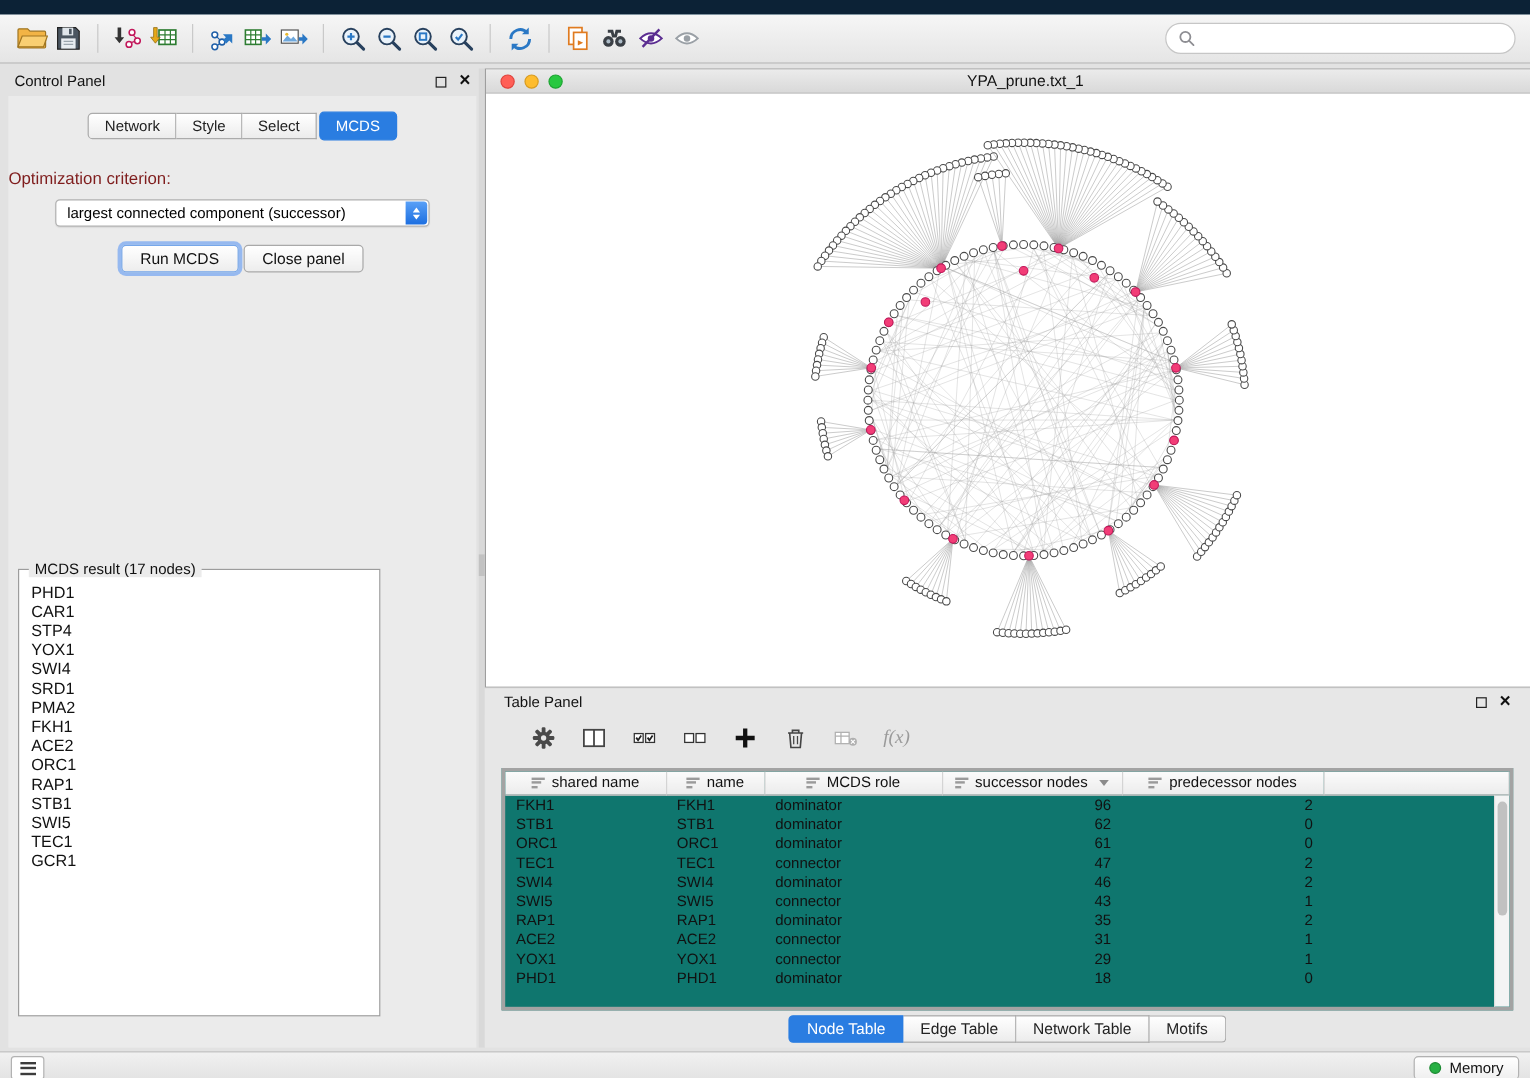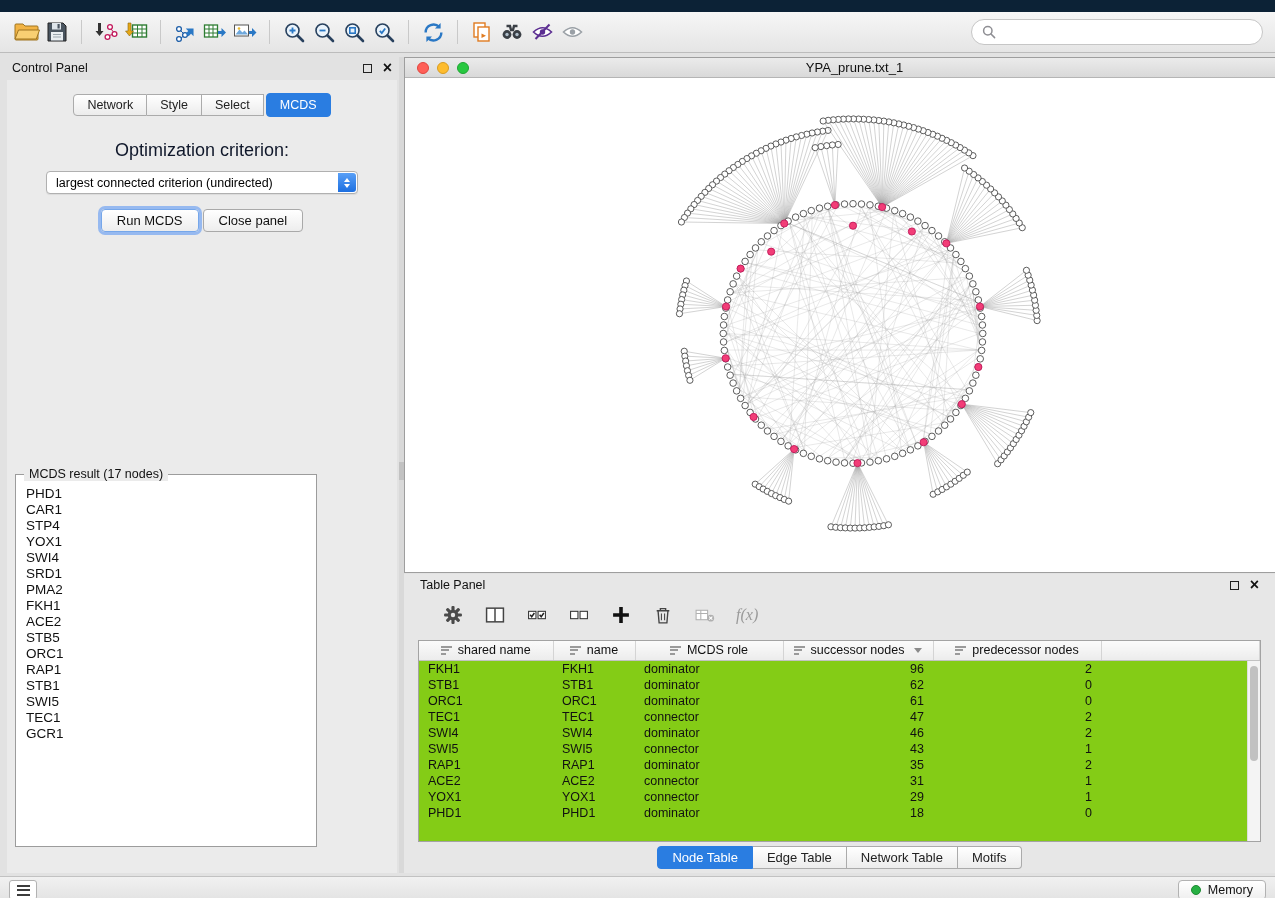"Optimization criterion:" .opt-label { color: #0f172a -> #7f1d1d; font-size: 18px -> 14px; text-align: center -> left }
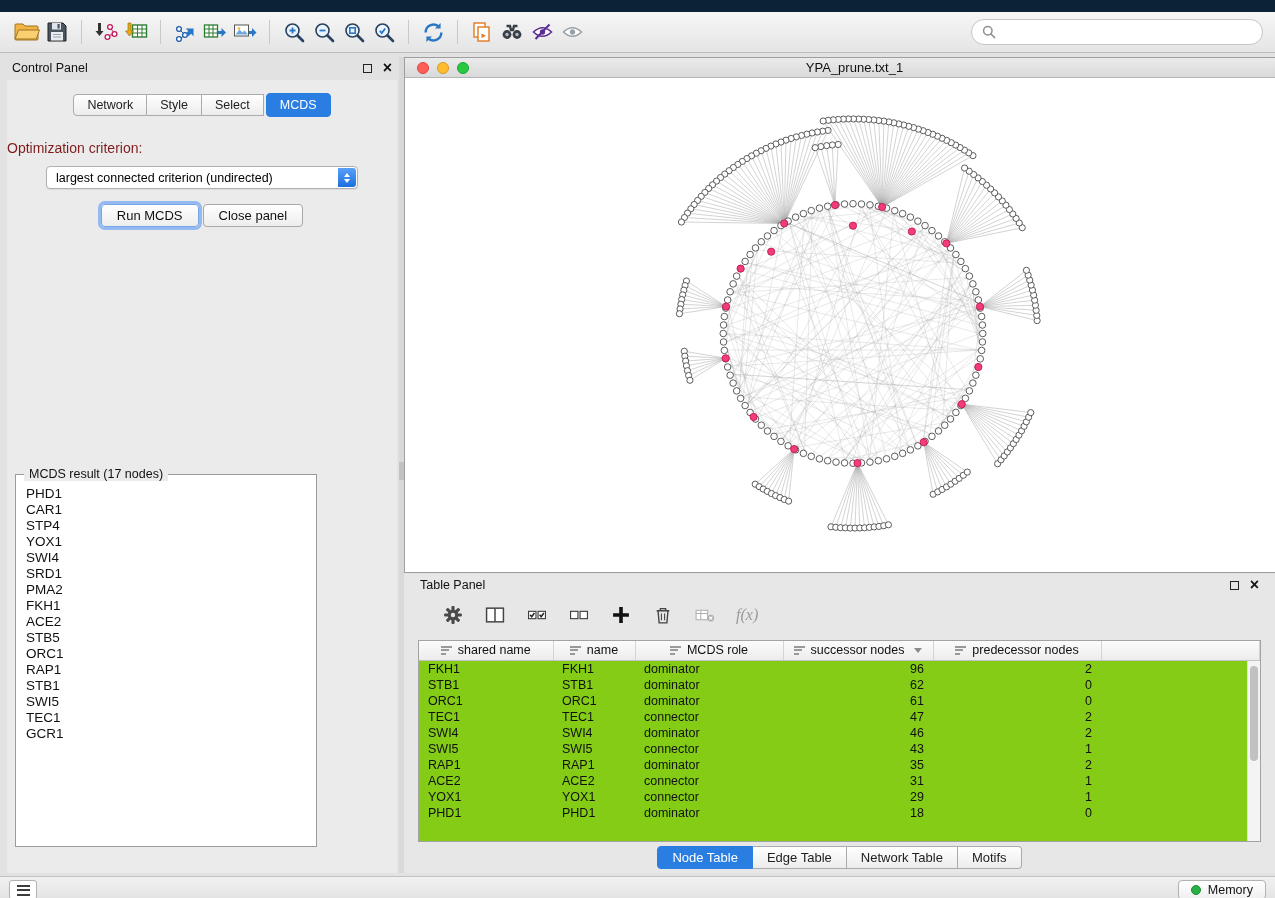"largest connected criterion (undirected)" span { text: criterion (undirected -> component (successor }
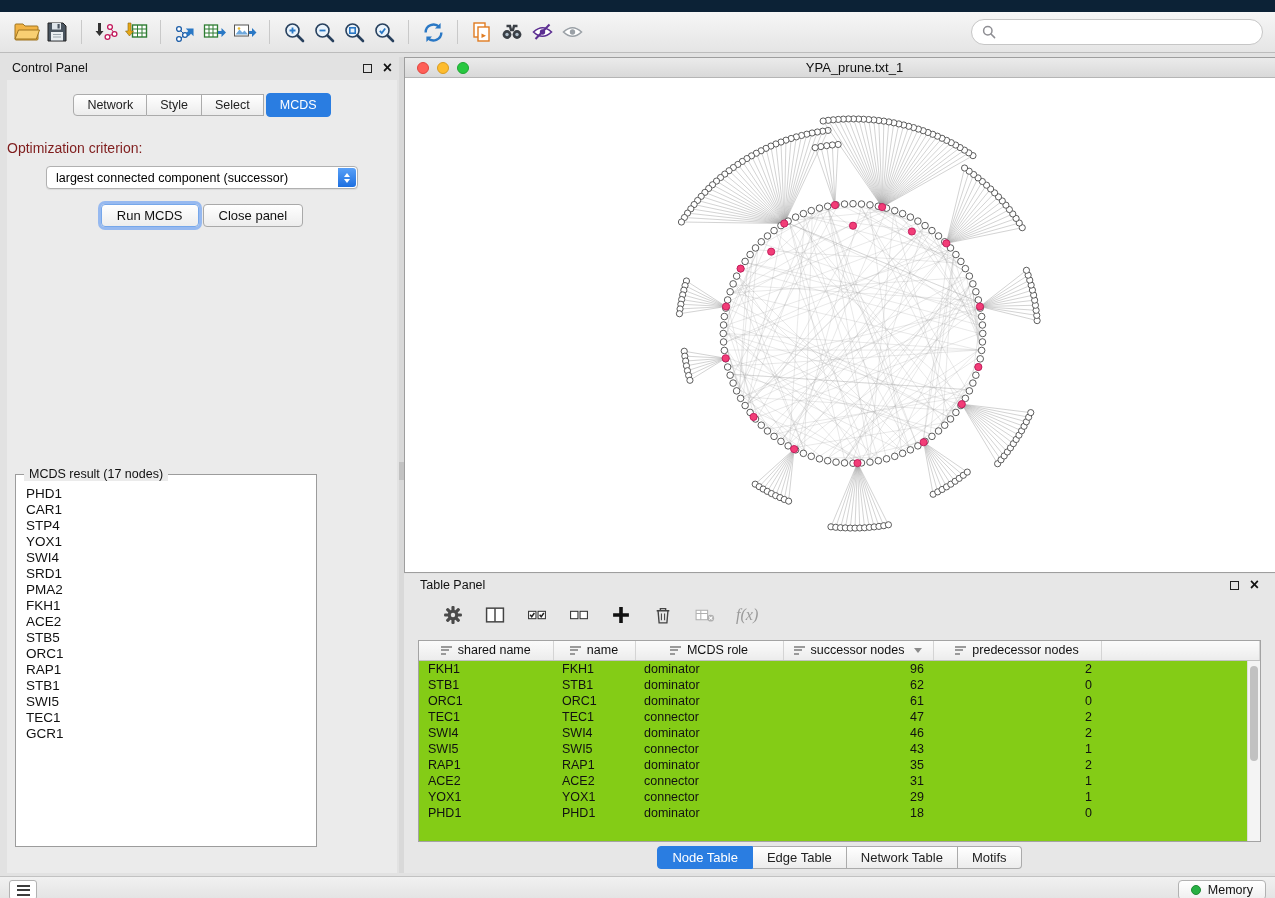"STB5" div { html: <div>STB5</div> -> none }
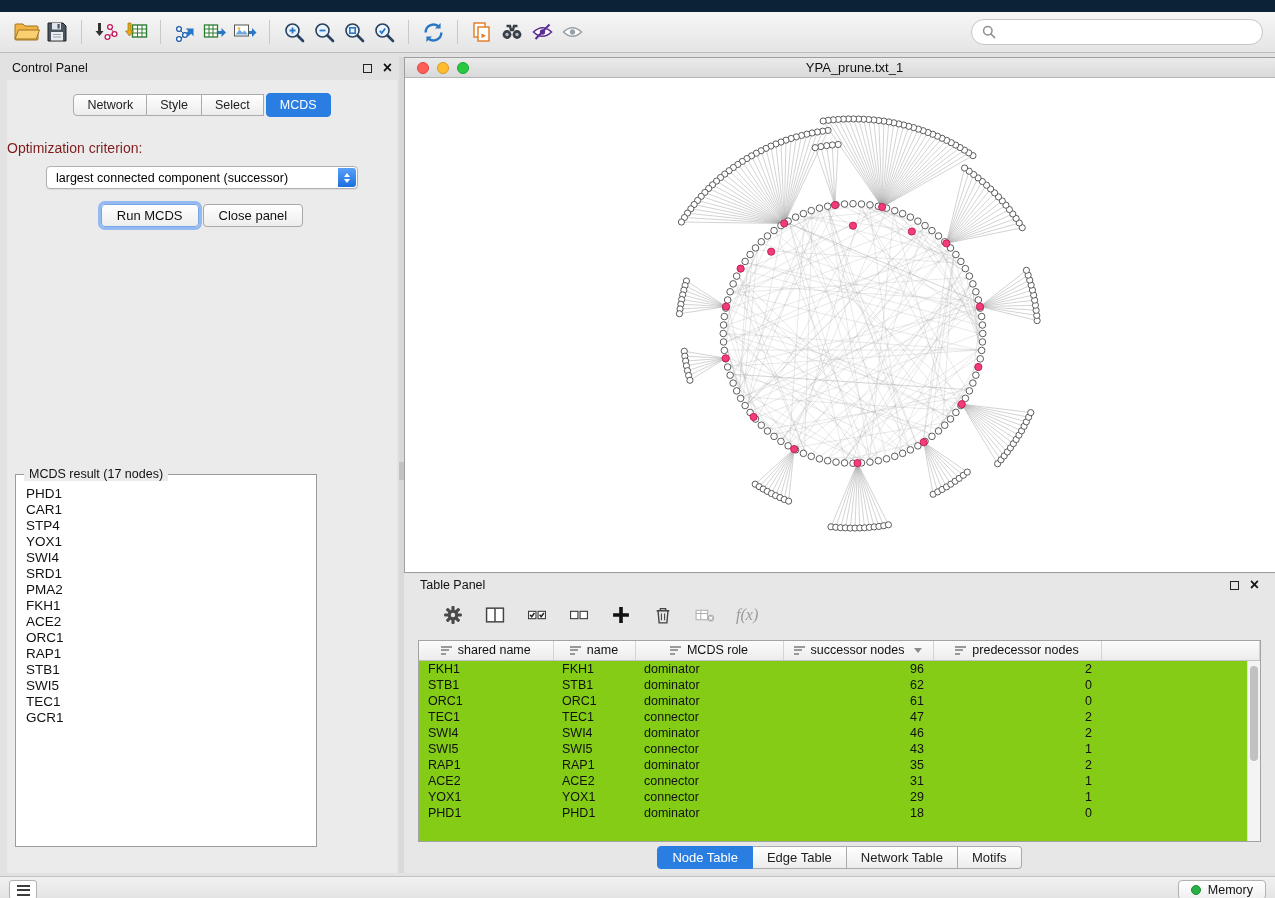"shared name" .table-wrap { background: #84cc16 -> #0f766e; border: 1px solid #a3a3a3 -> 3px solid #a3a3a3 }
